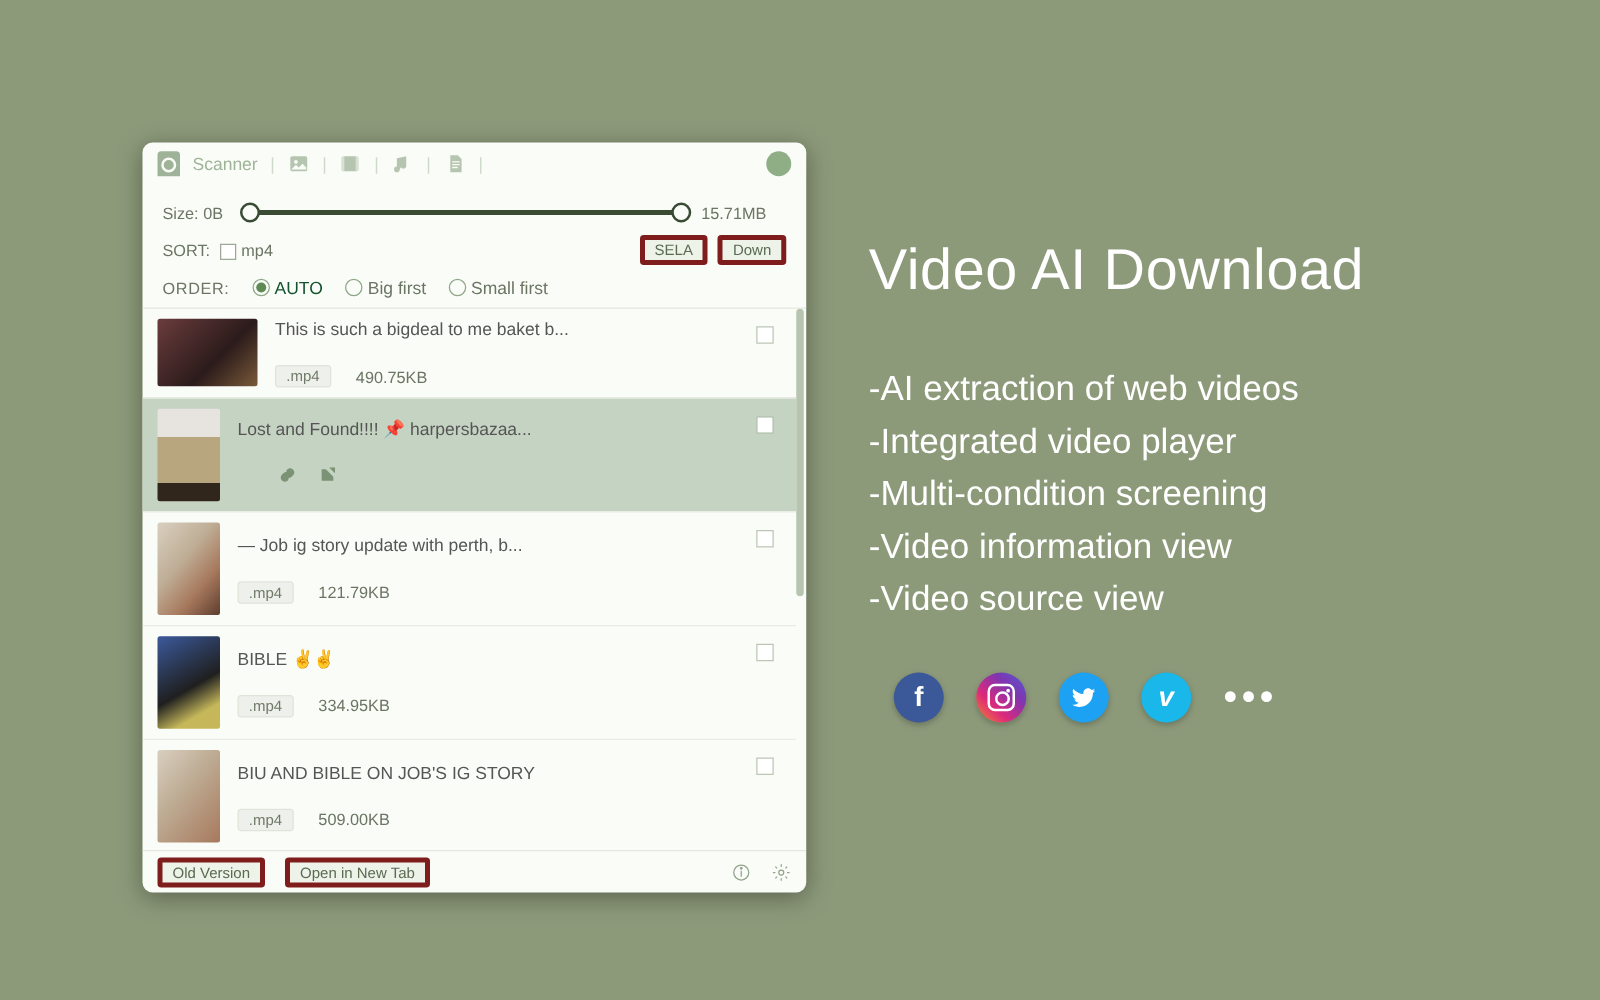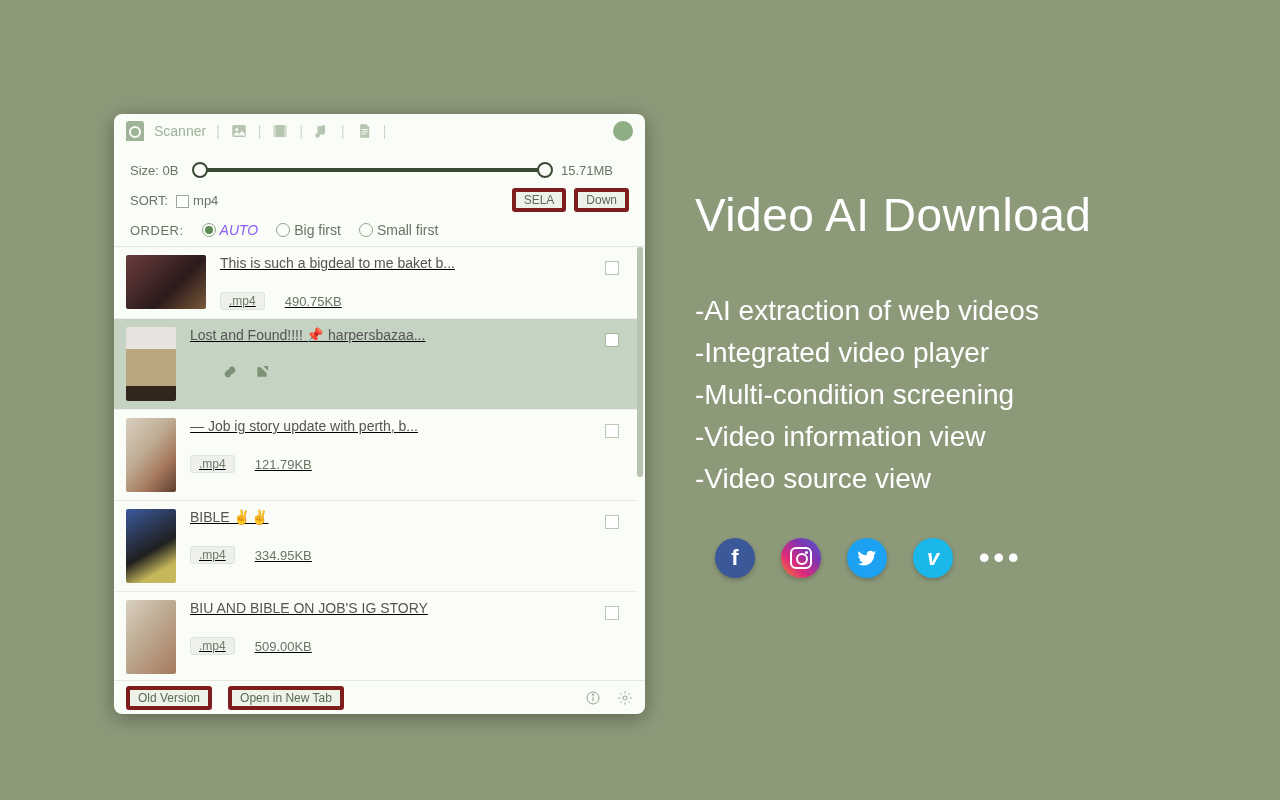"AUTO" .r.sel { color: #8b5cf6 -> #14532d; font-style: italic -> none }
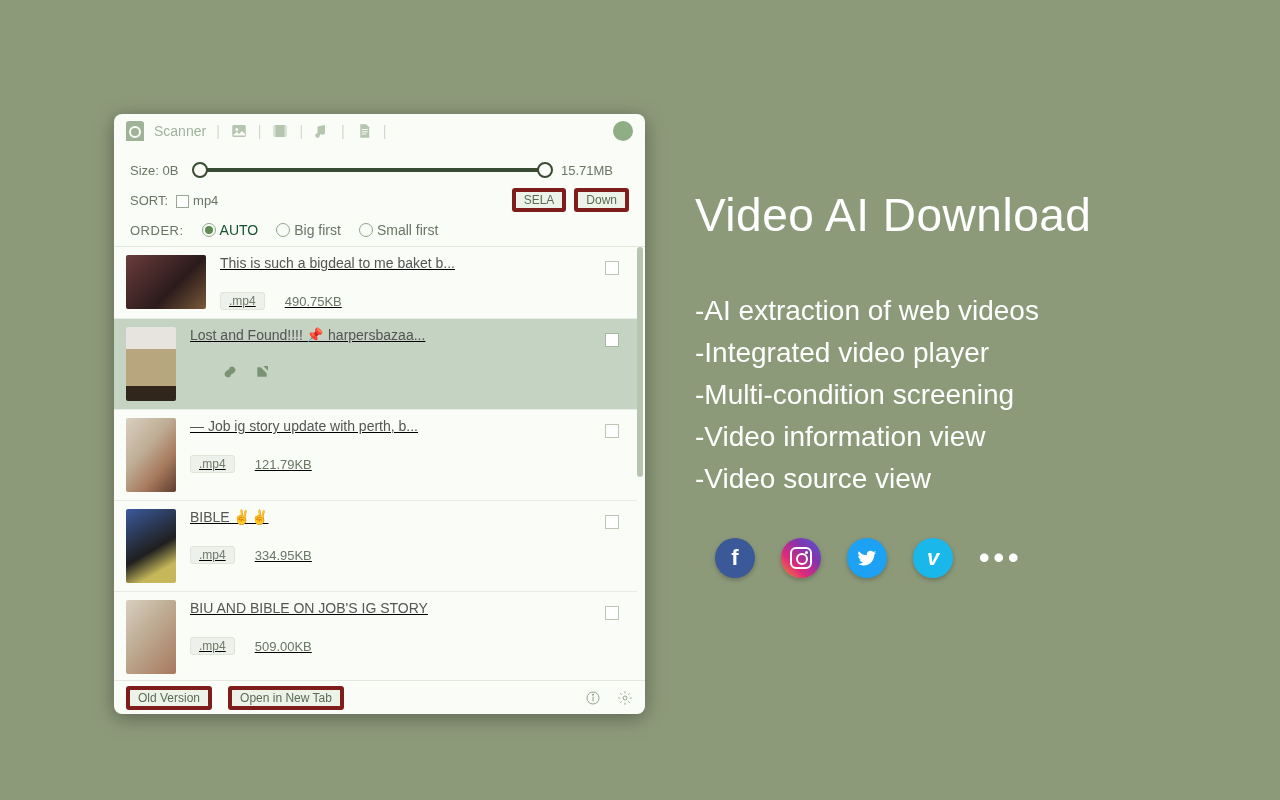"This is such a bigdeal" .item .body { justify-content: flex-start -> center; text-decoration: underline -> none }
